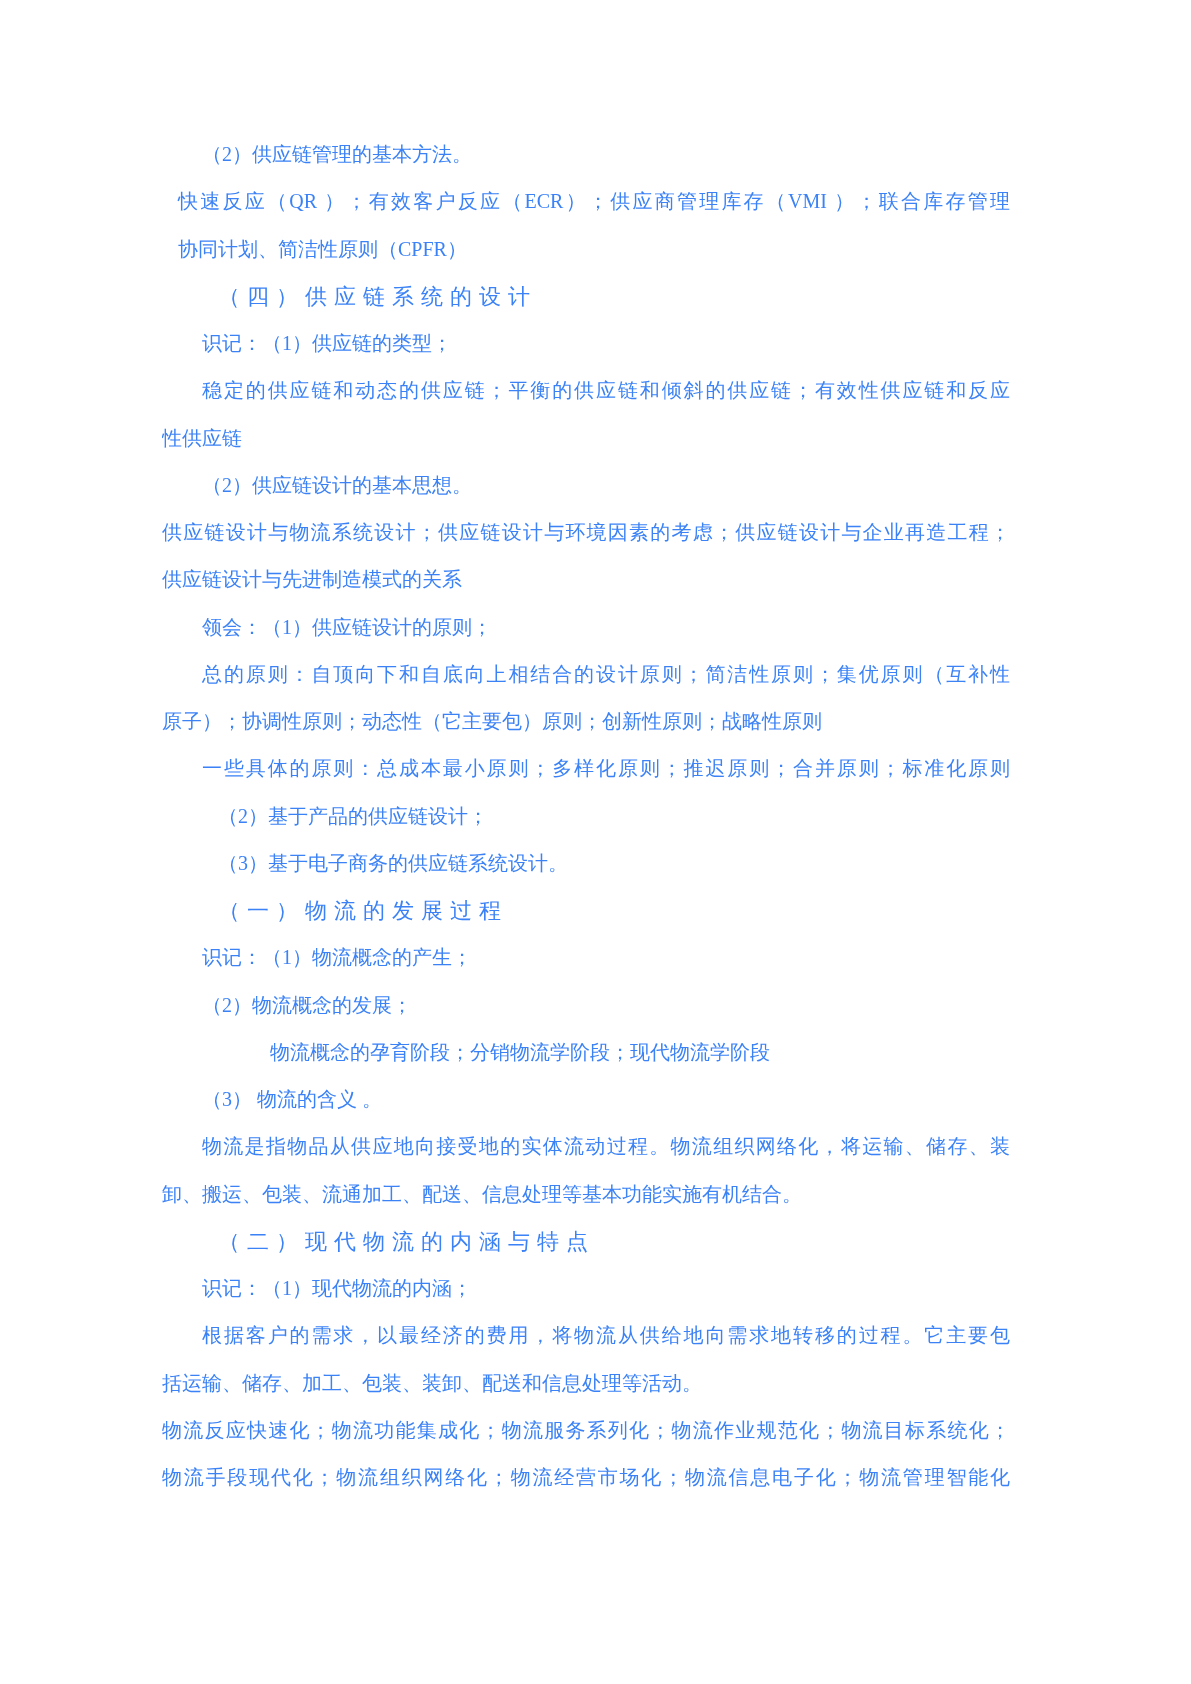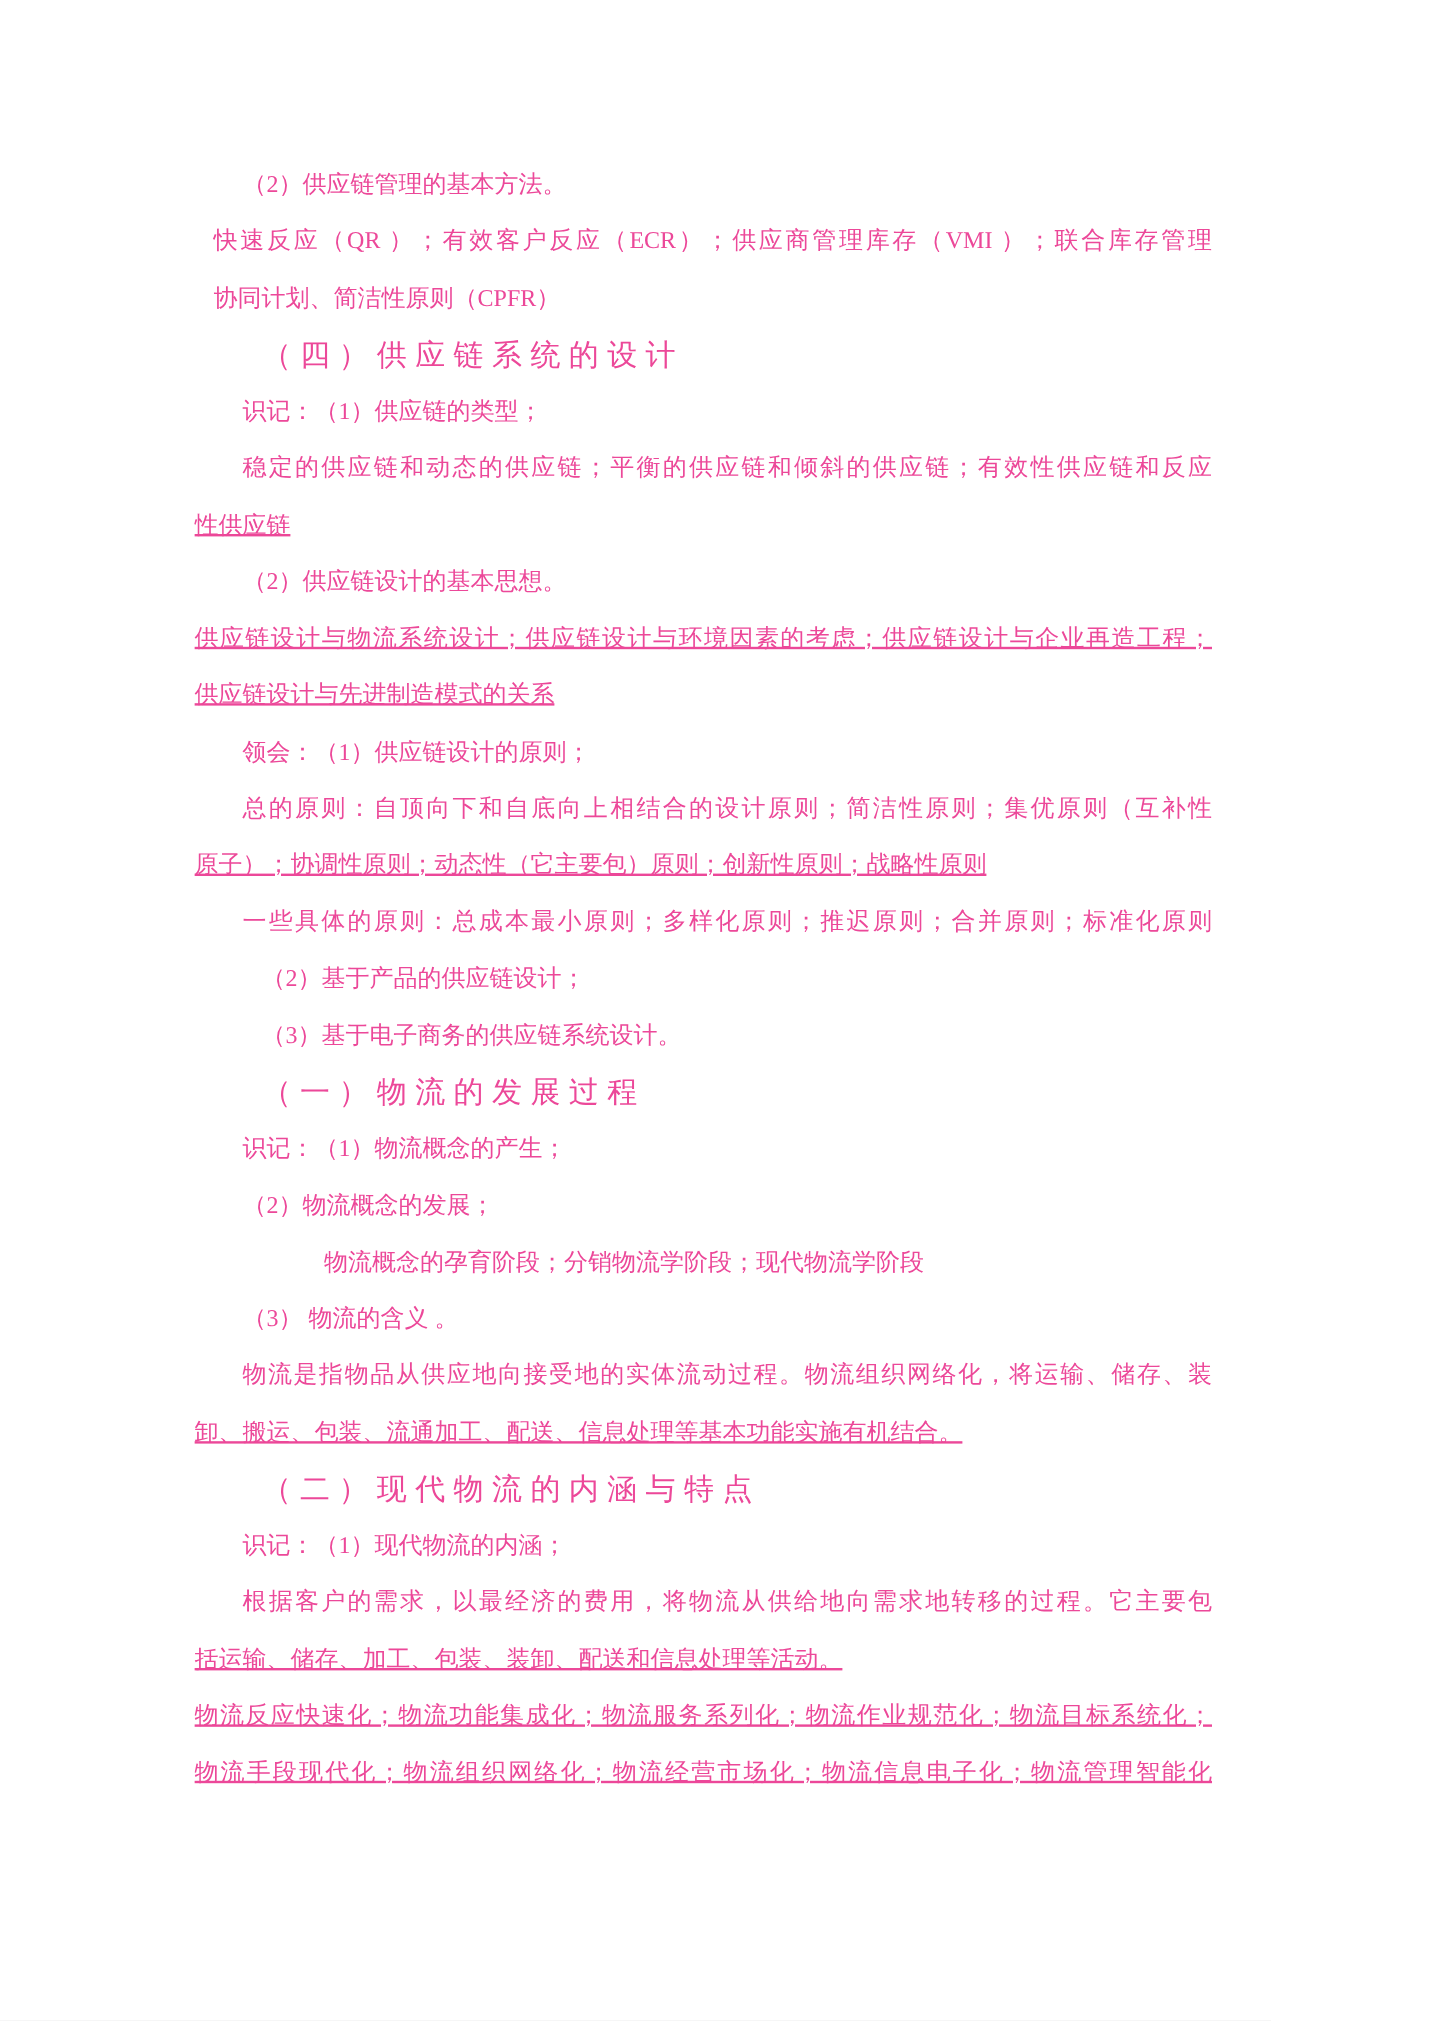"（2）供应链管理的基本方法。" div.doc { color: #ec4899 -> #3b82f6 }
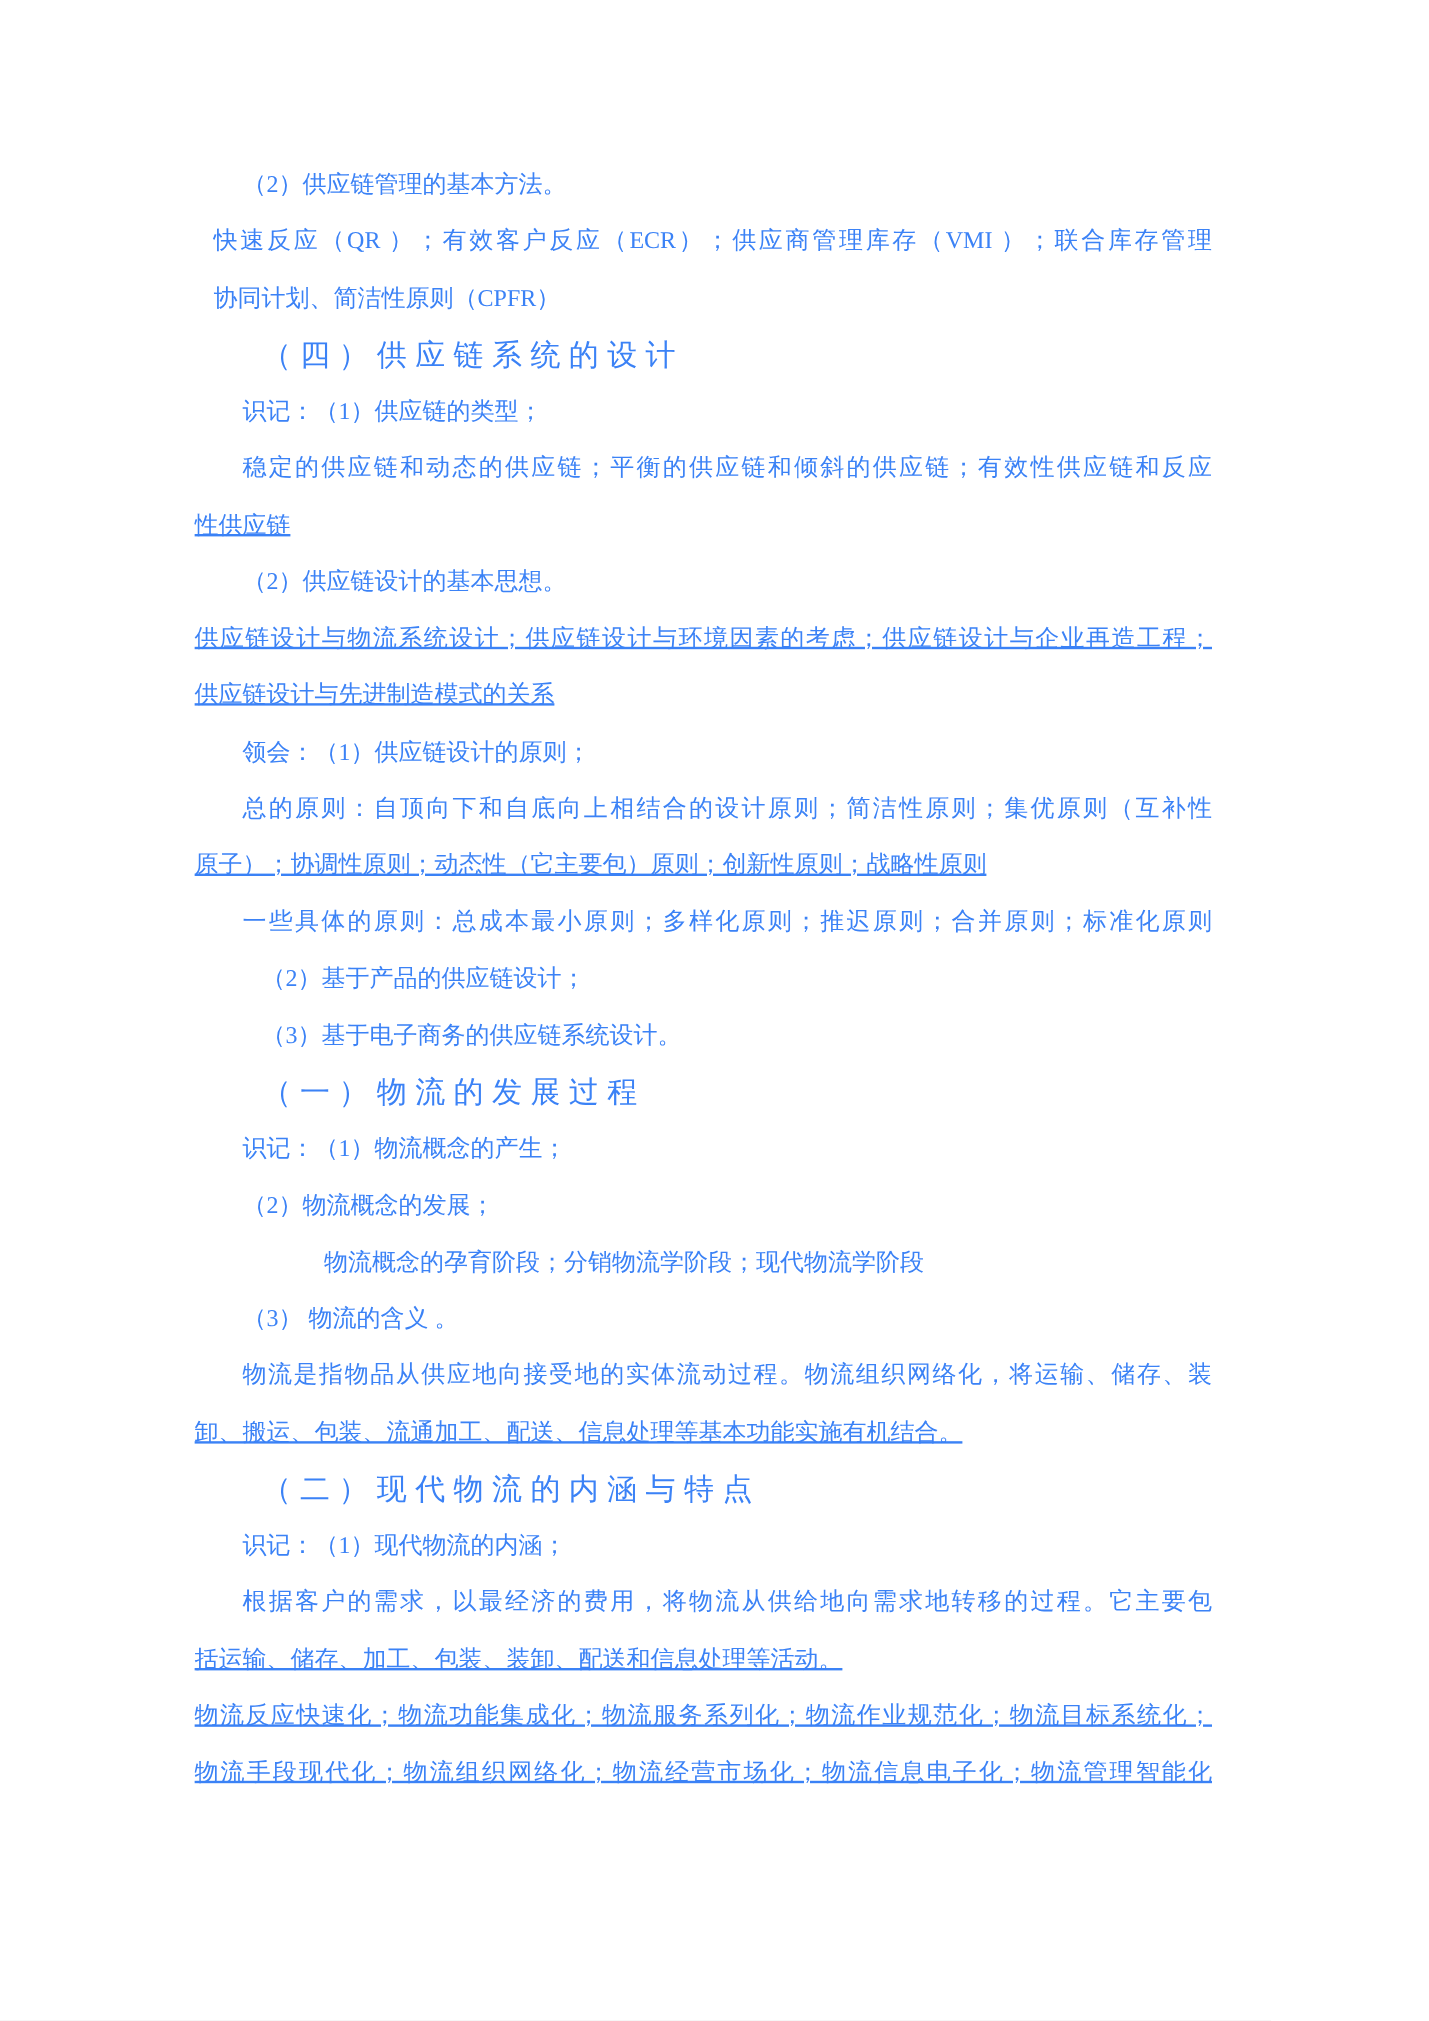"（四）供应链系统的设计" .line.h { font-size: 25px -> 22px }
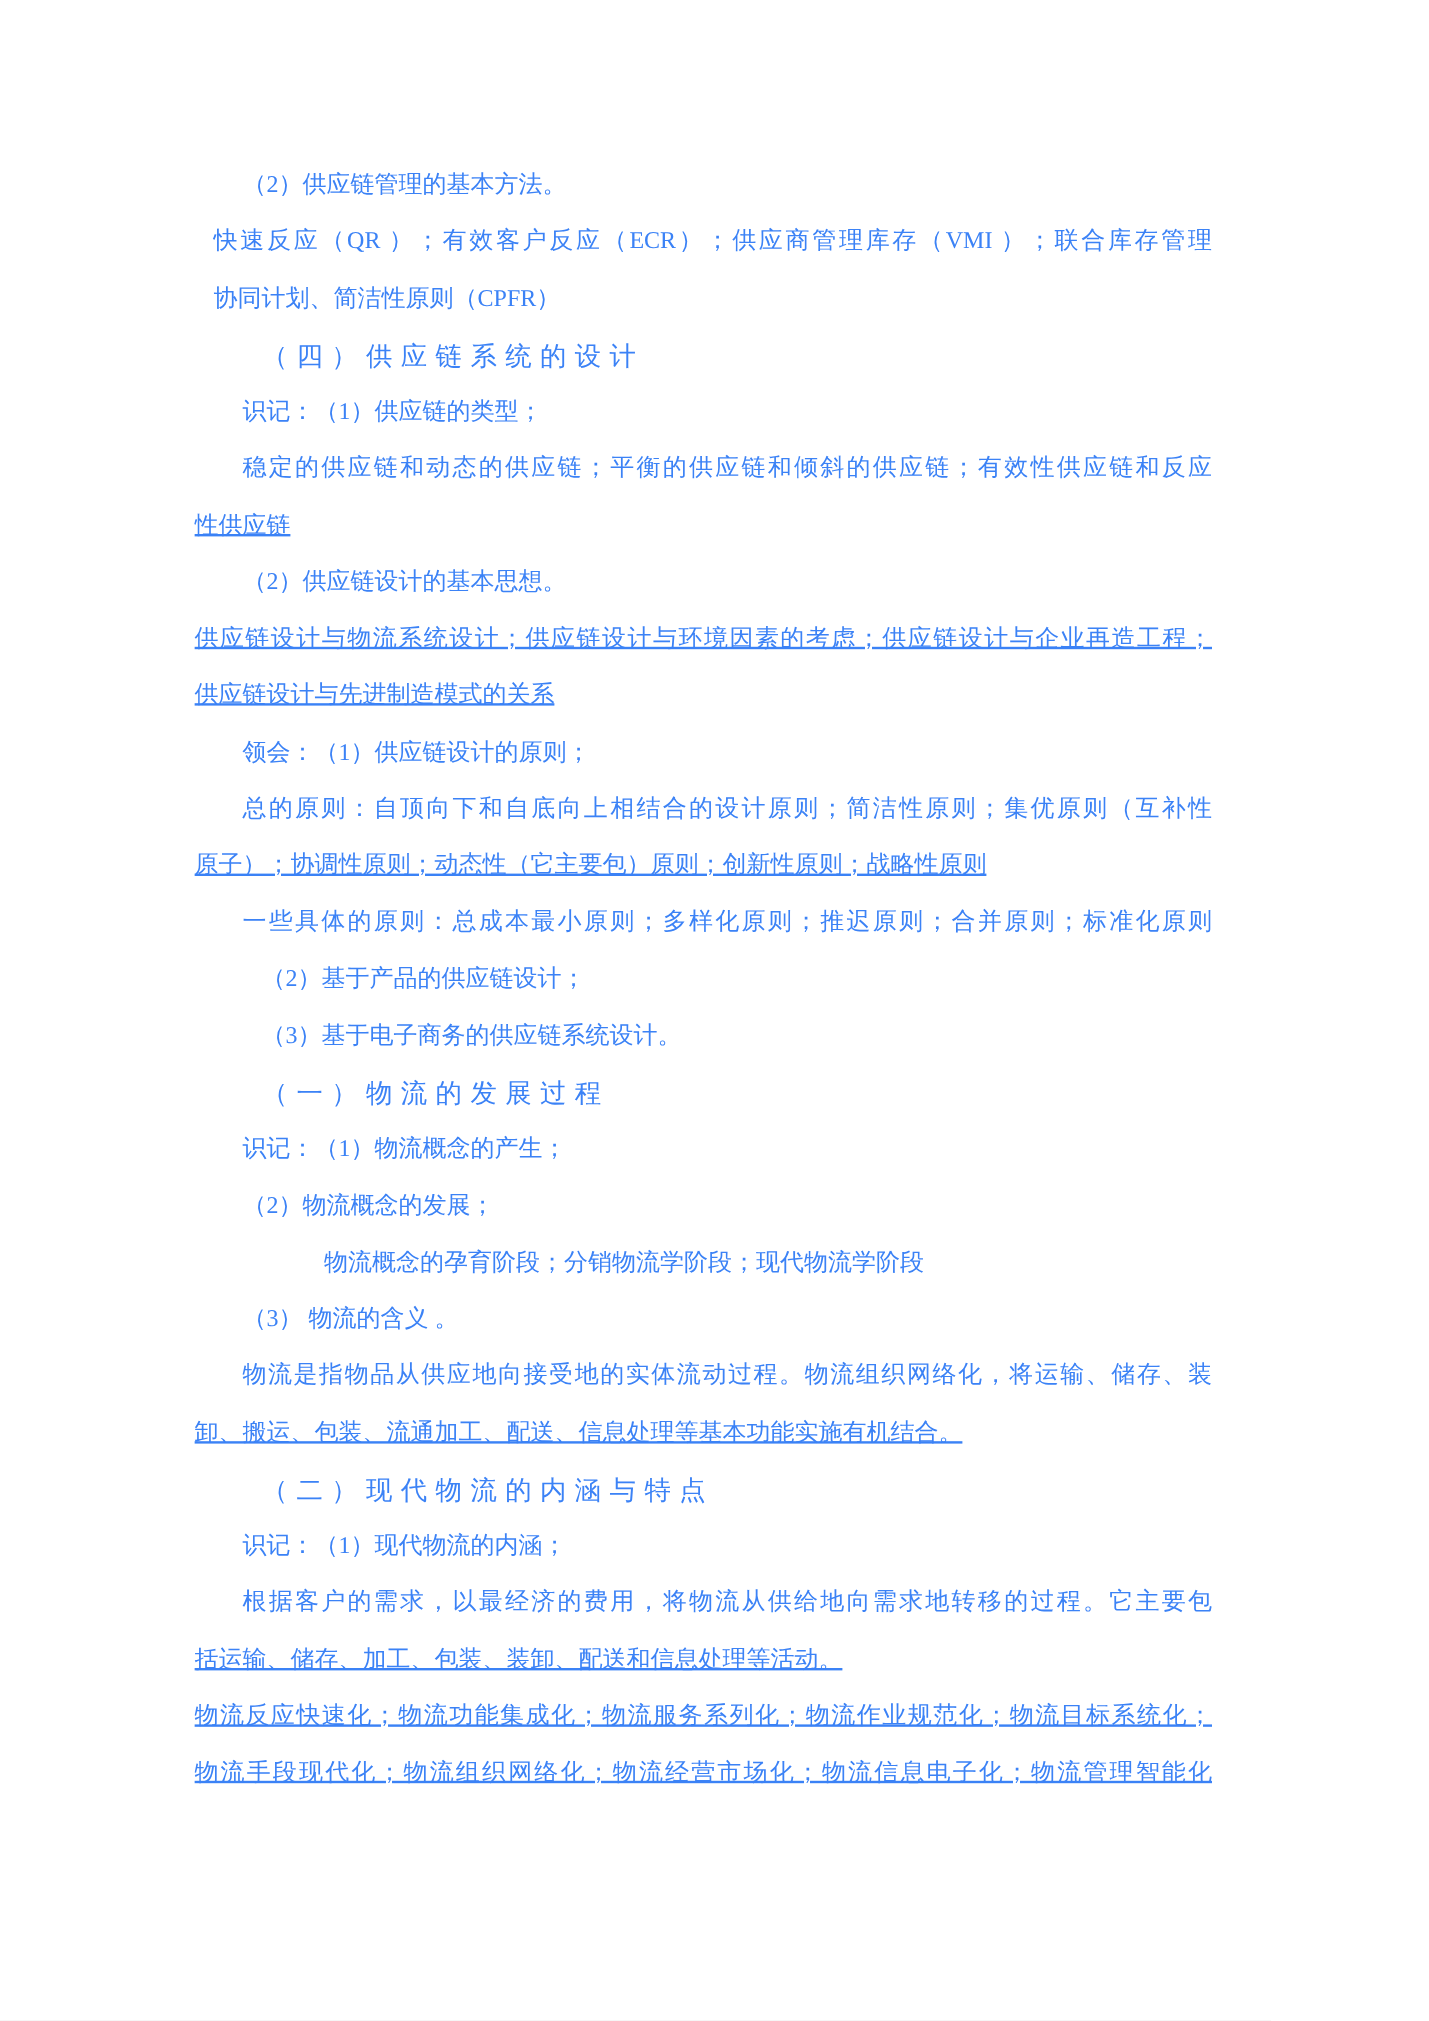"性供应链" .ind-none { text-decoration: underline -> none }
